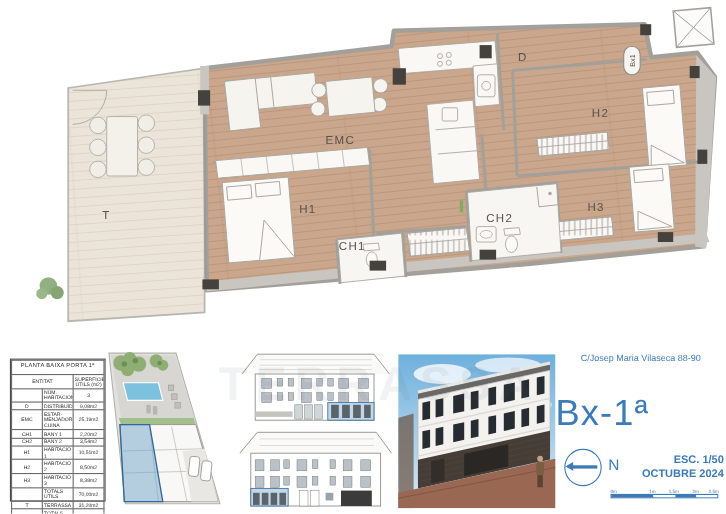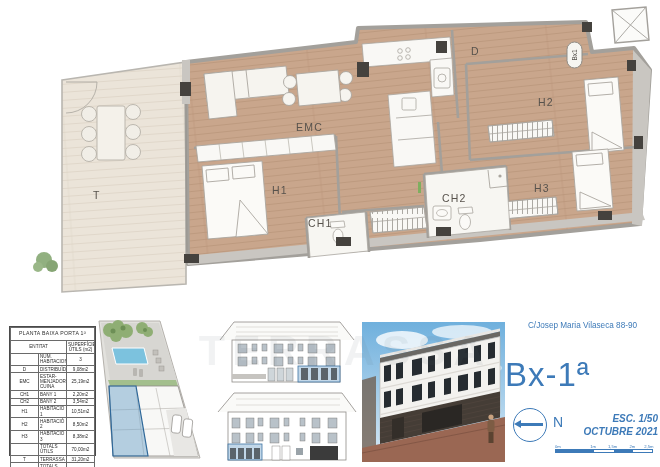"ESC. 1/50" .escdate { font-style: italic -> none }
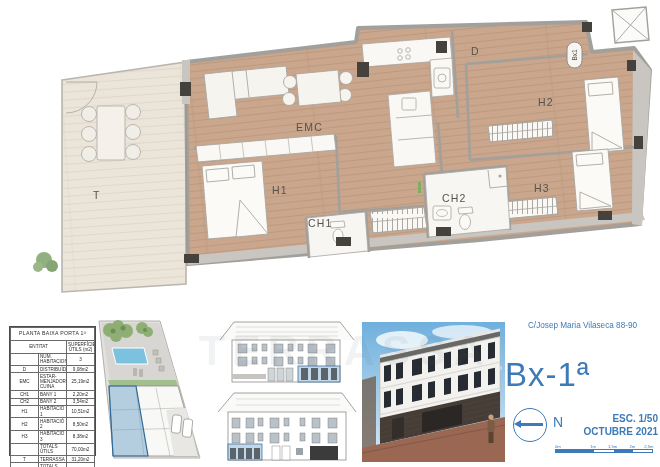"OCTUBRE 2021" div { text: 2021 -> 2024 }
